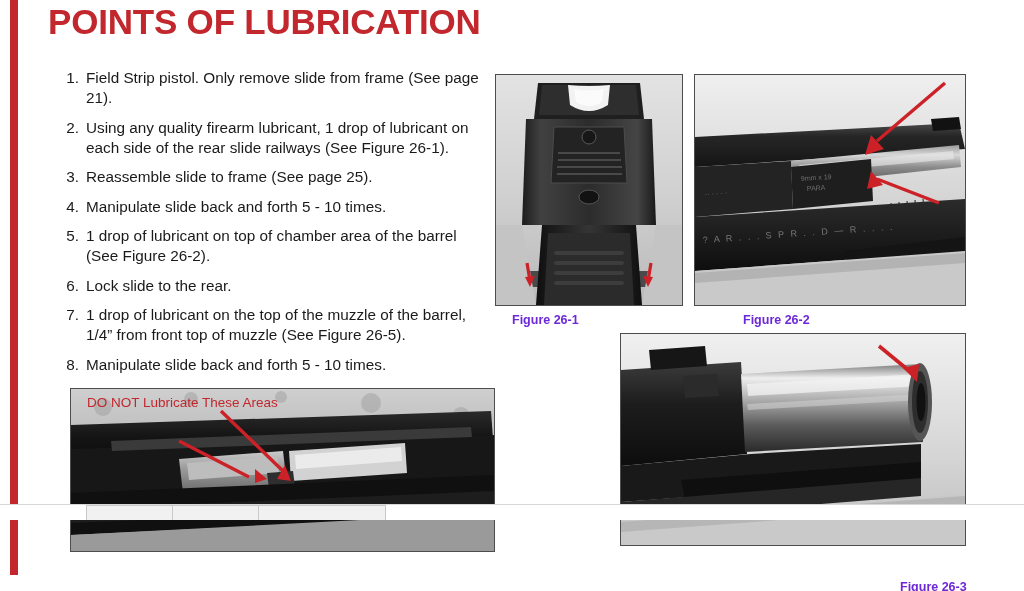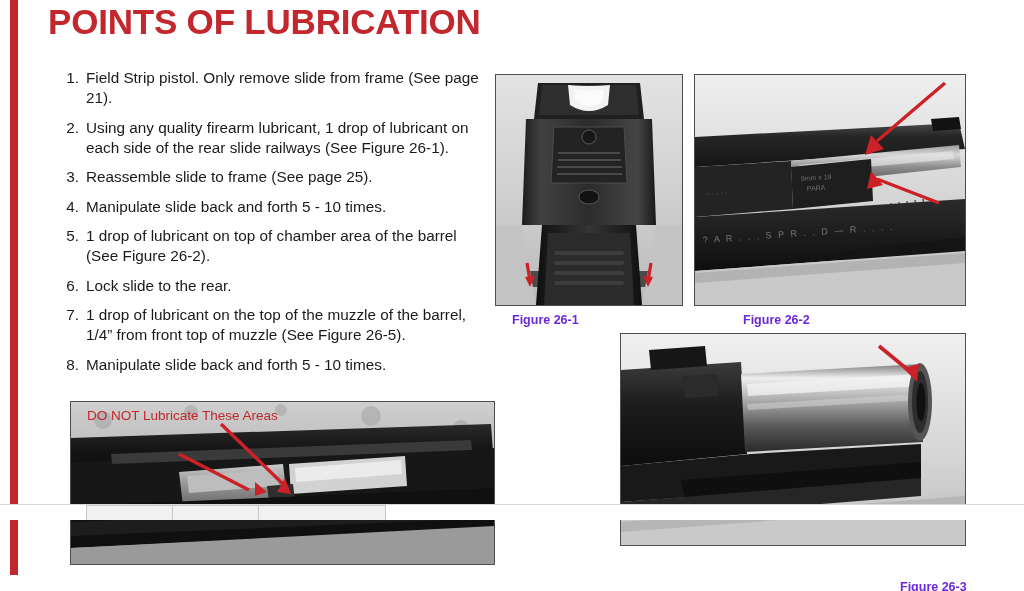"DO NOT Lubricate These Areas" #fig4 { top: 401px -> 388px }
